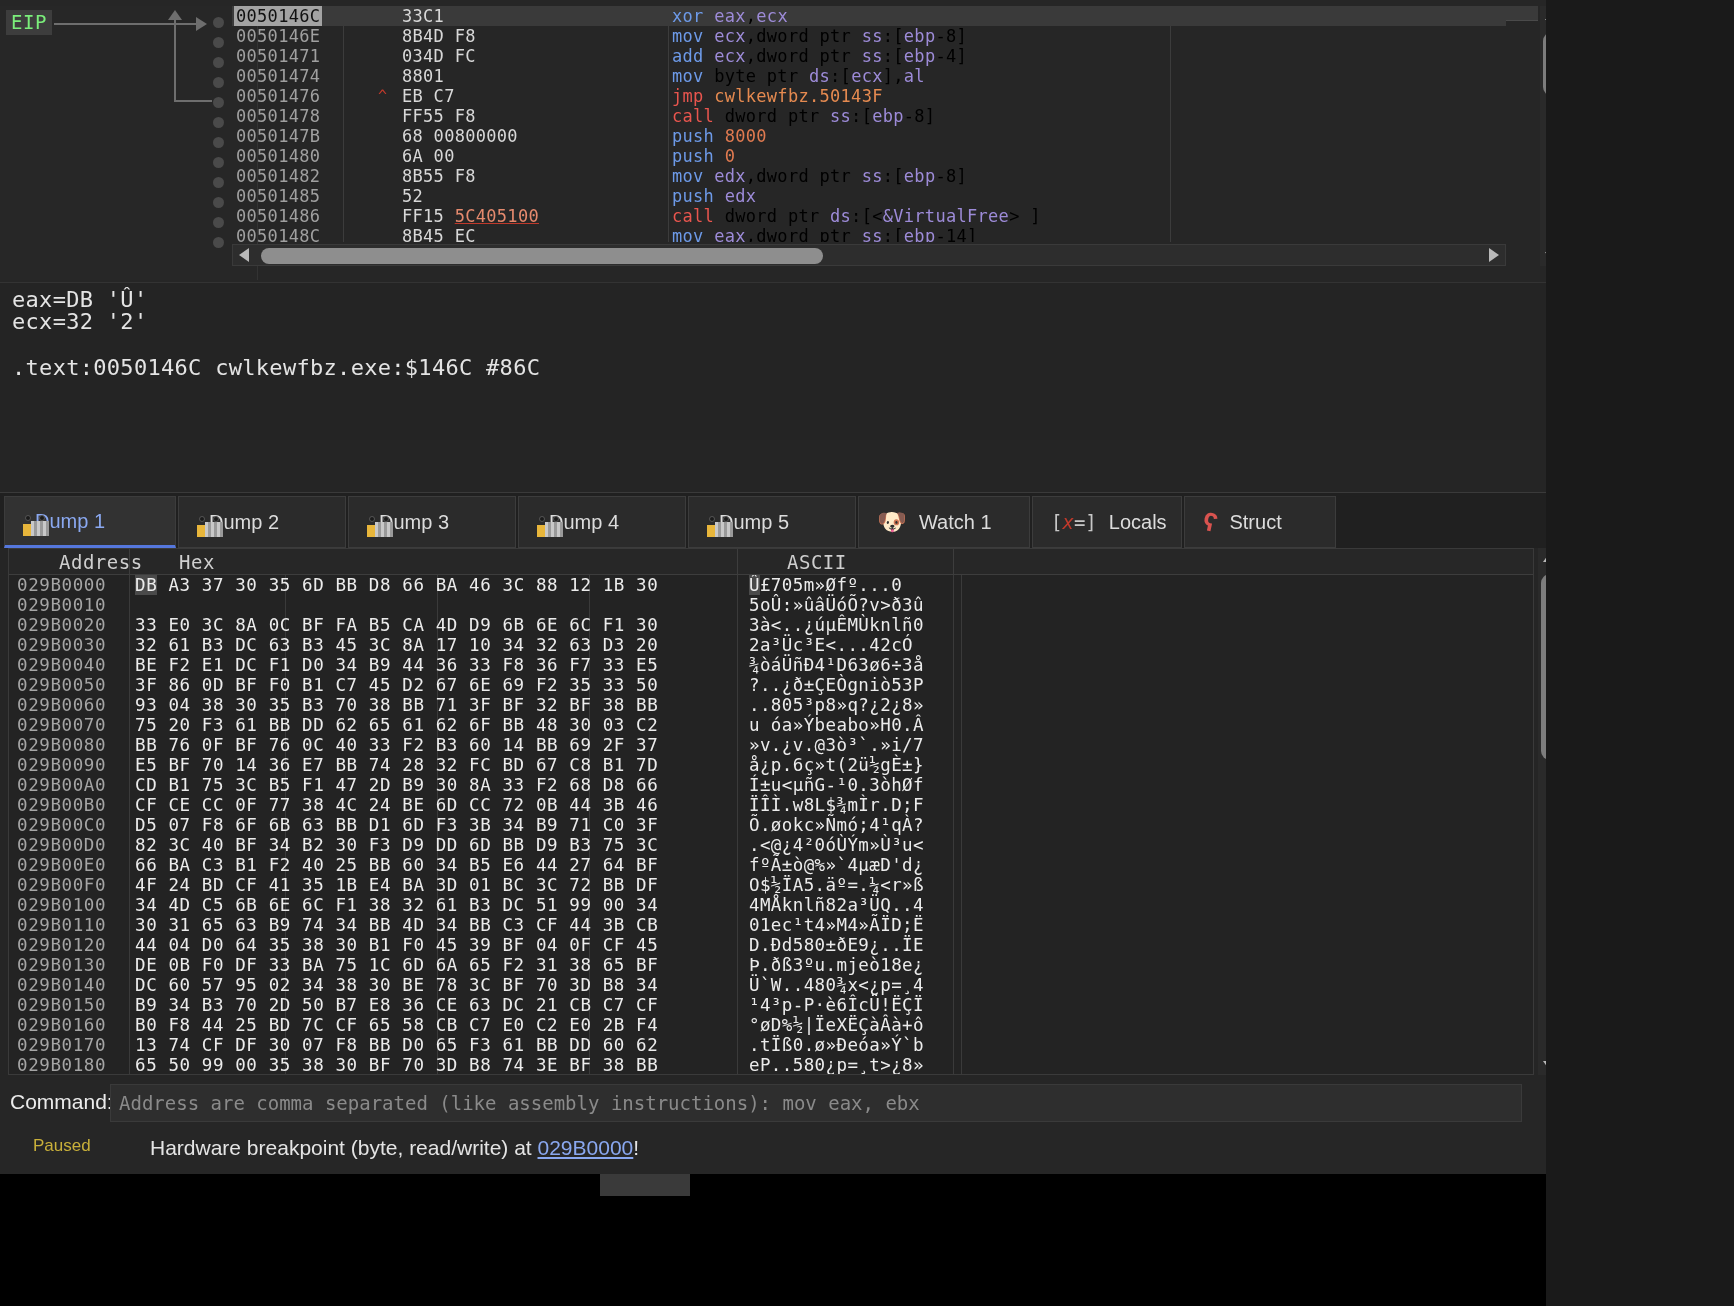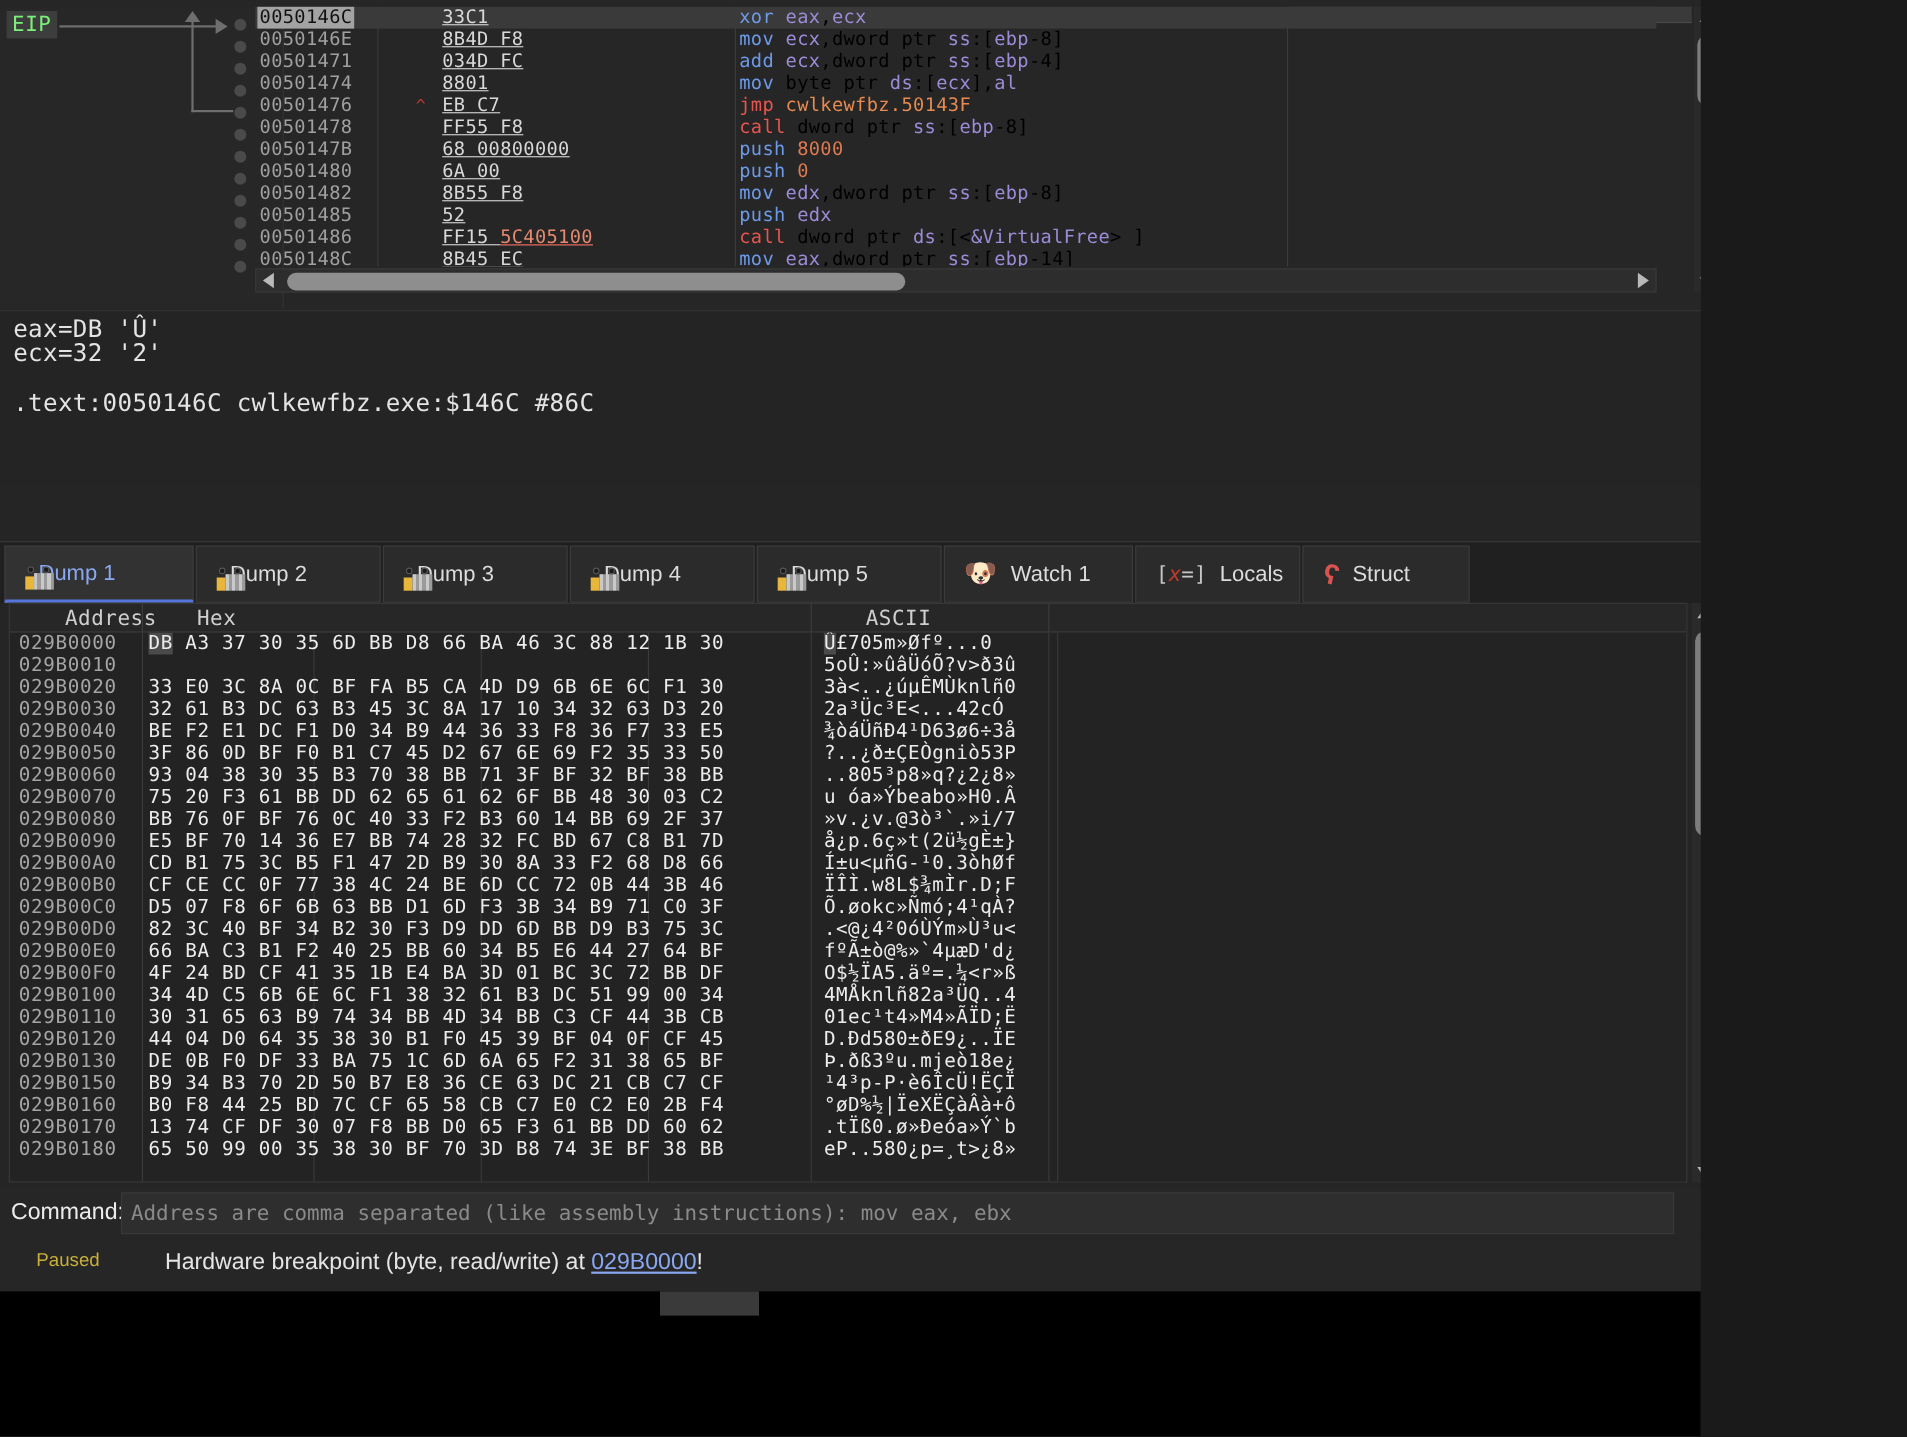"33C1" .dbytes { text-decoration: underline -> none }
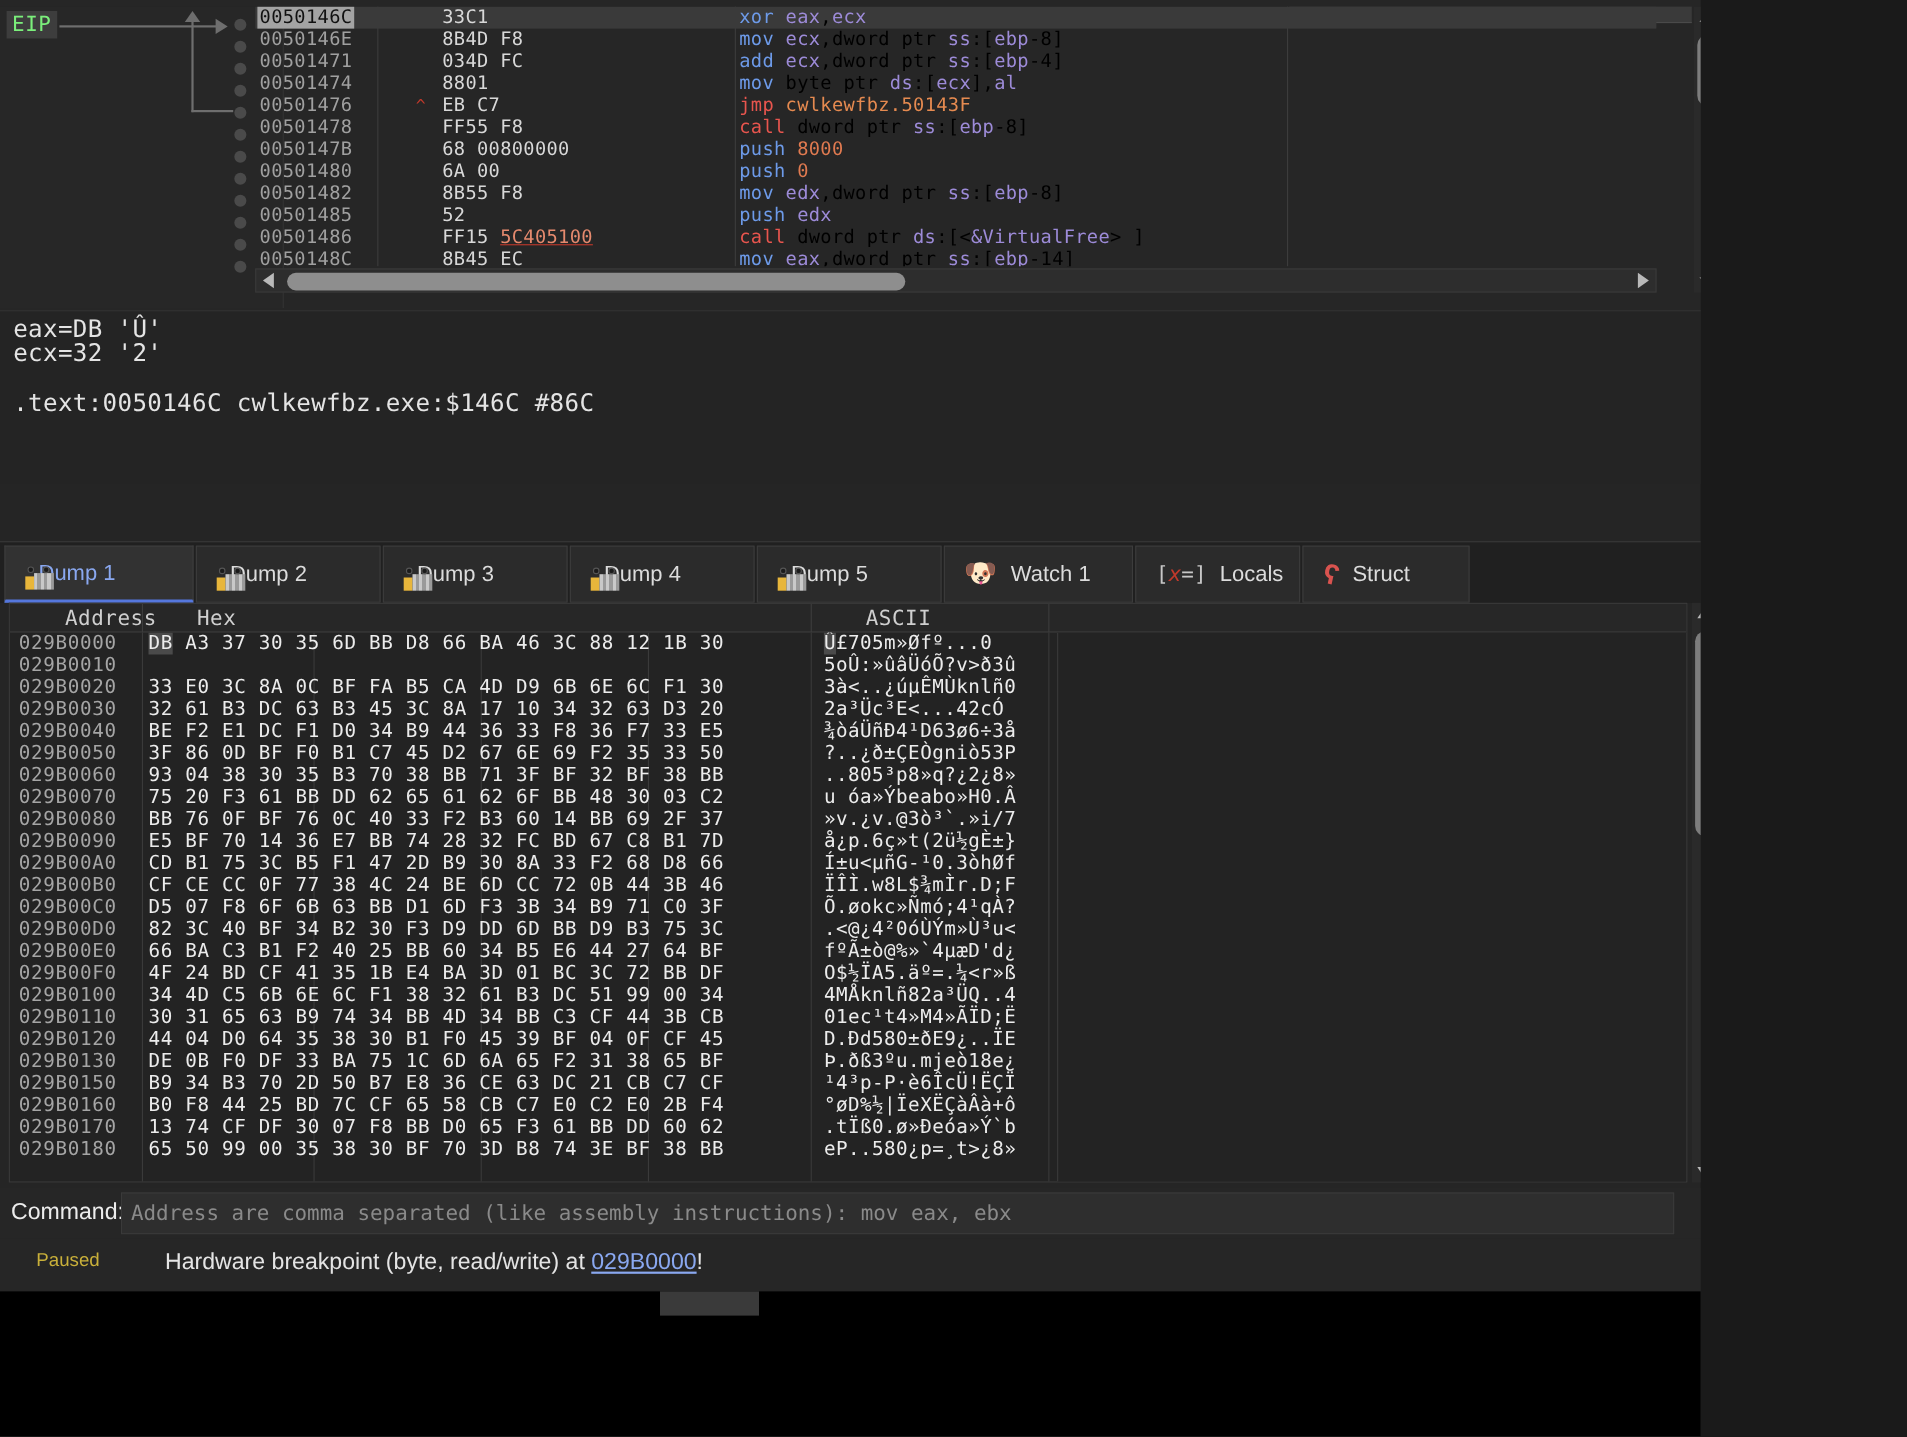"029B0140" div.hrow { html: none -> <div> <span>029B0140</span> <span>DC 60 57 95 02 34 38 30 BE 78 3C BF 70 3D B8 34</span> <span>Ü`W..480¾x&lt;¿p=¸4</span> </div> }
